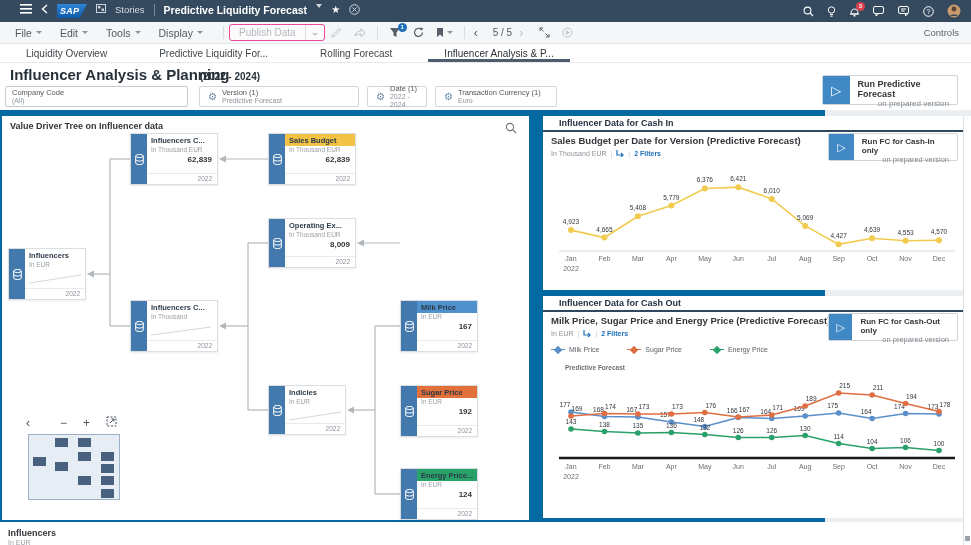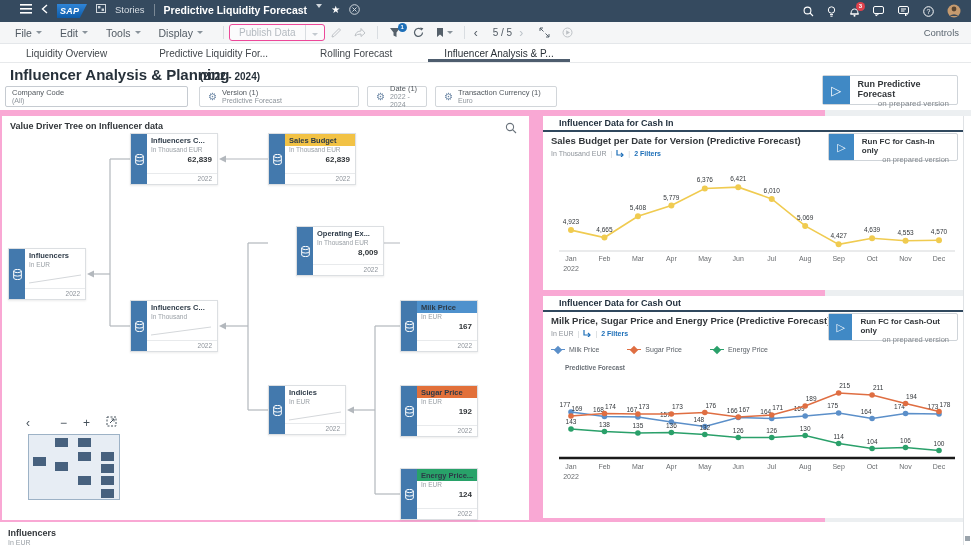"Value Driver Tree on Influencer" #content { background: #f9a8d4 -> #0369a1 }
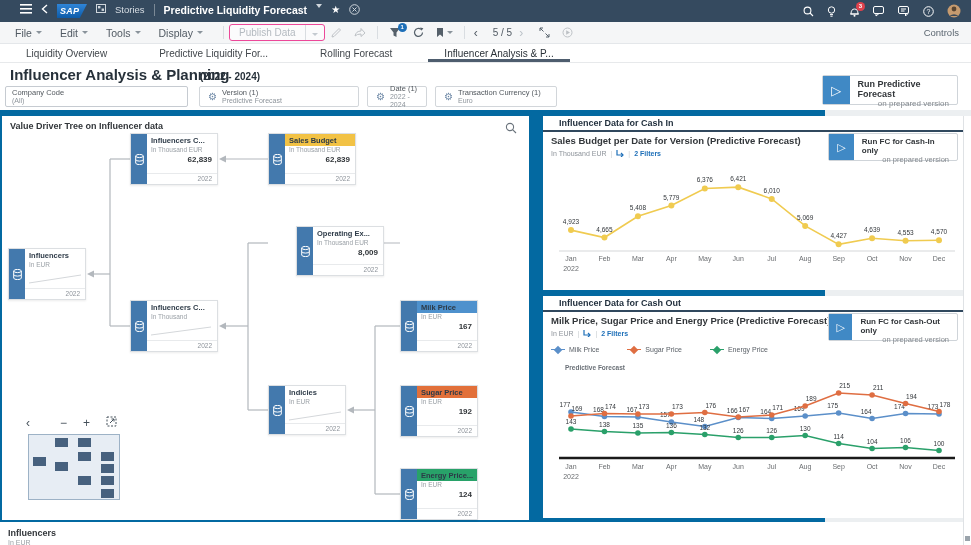"Operating Ex..." div.vdt-node { margin-left: 28px -> none; top: 110px -> 102px }
